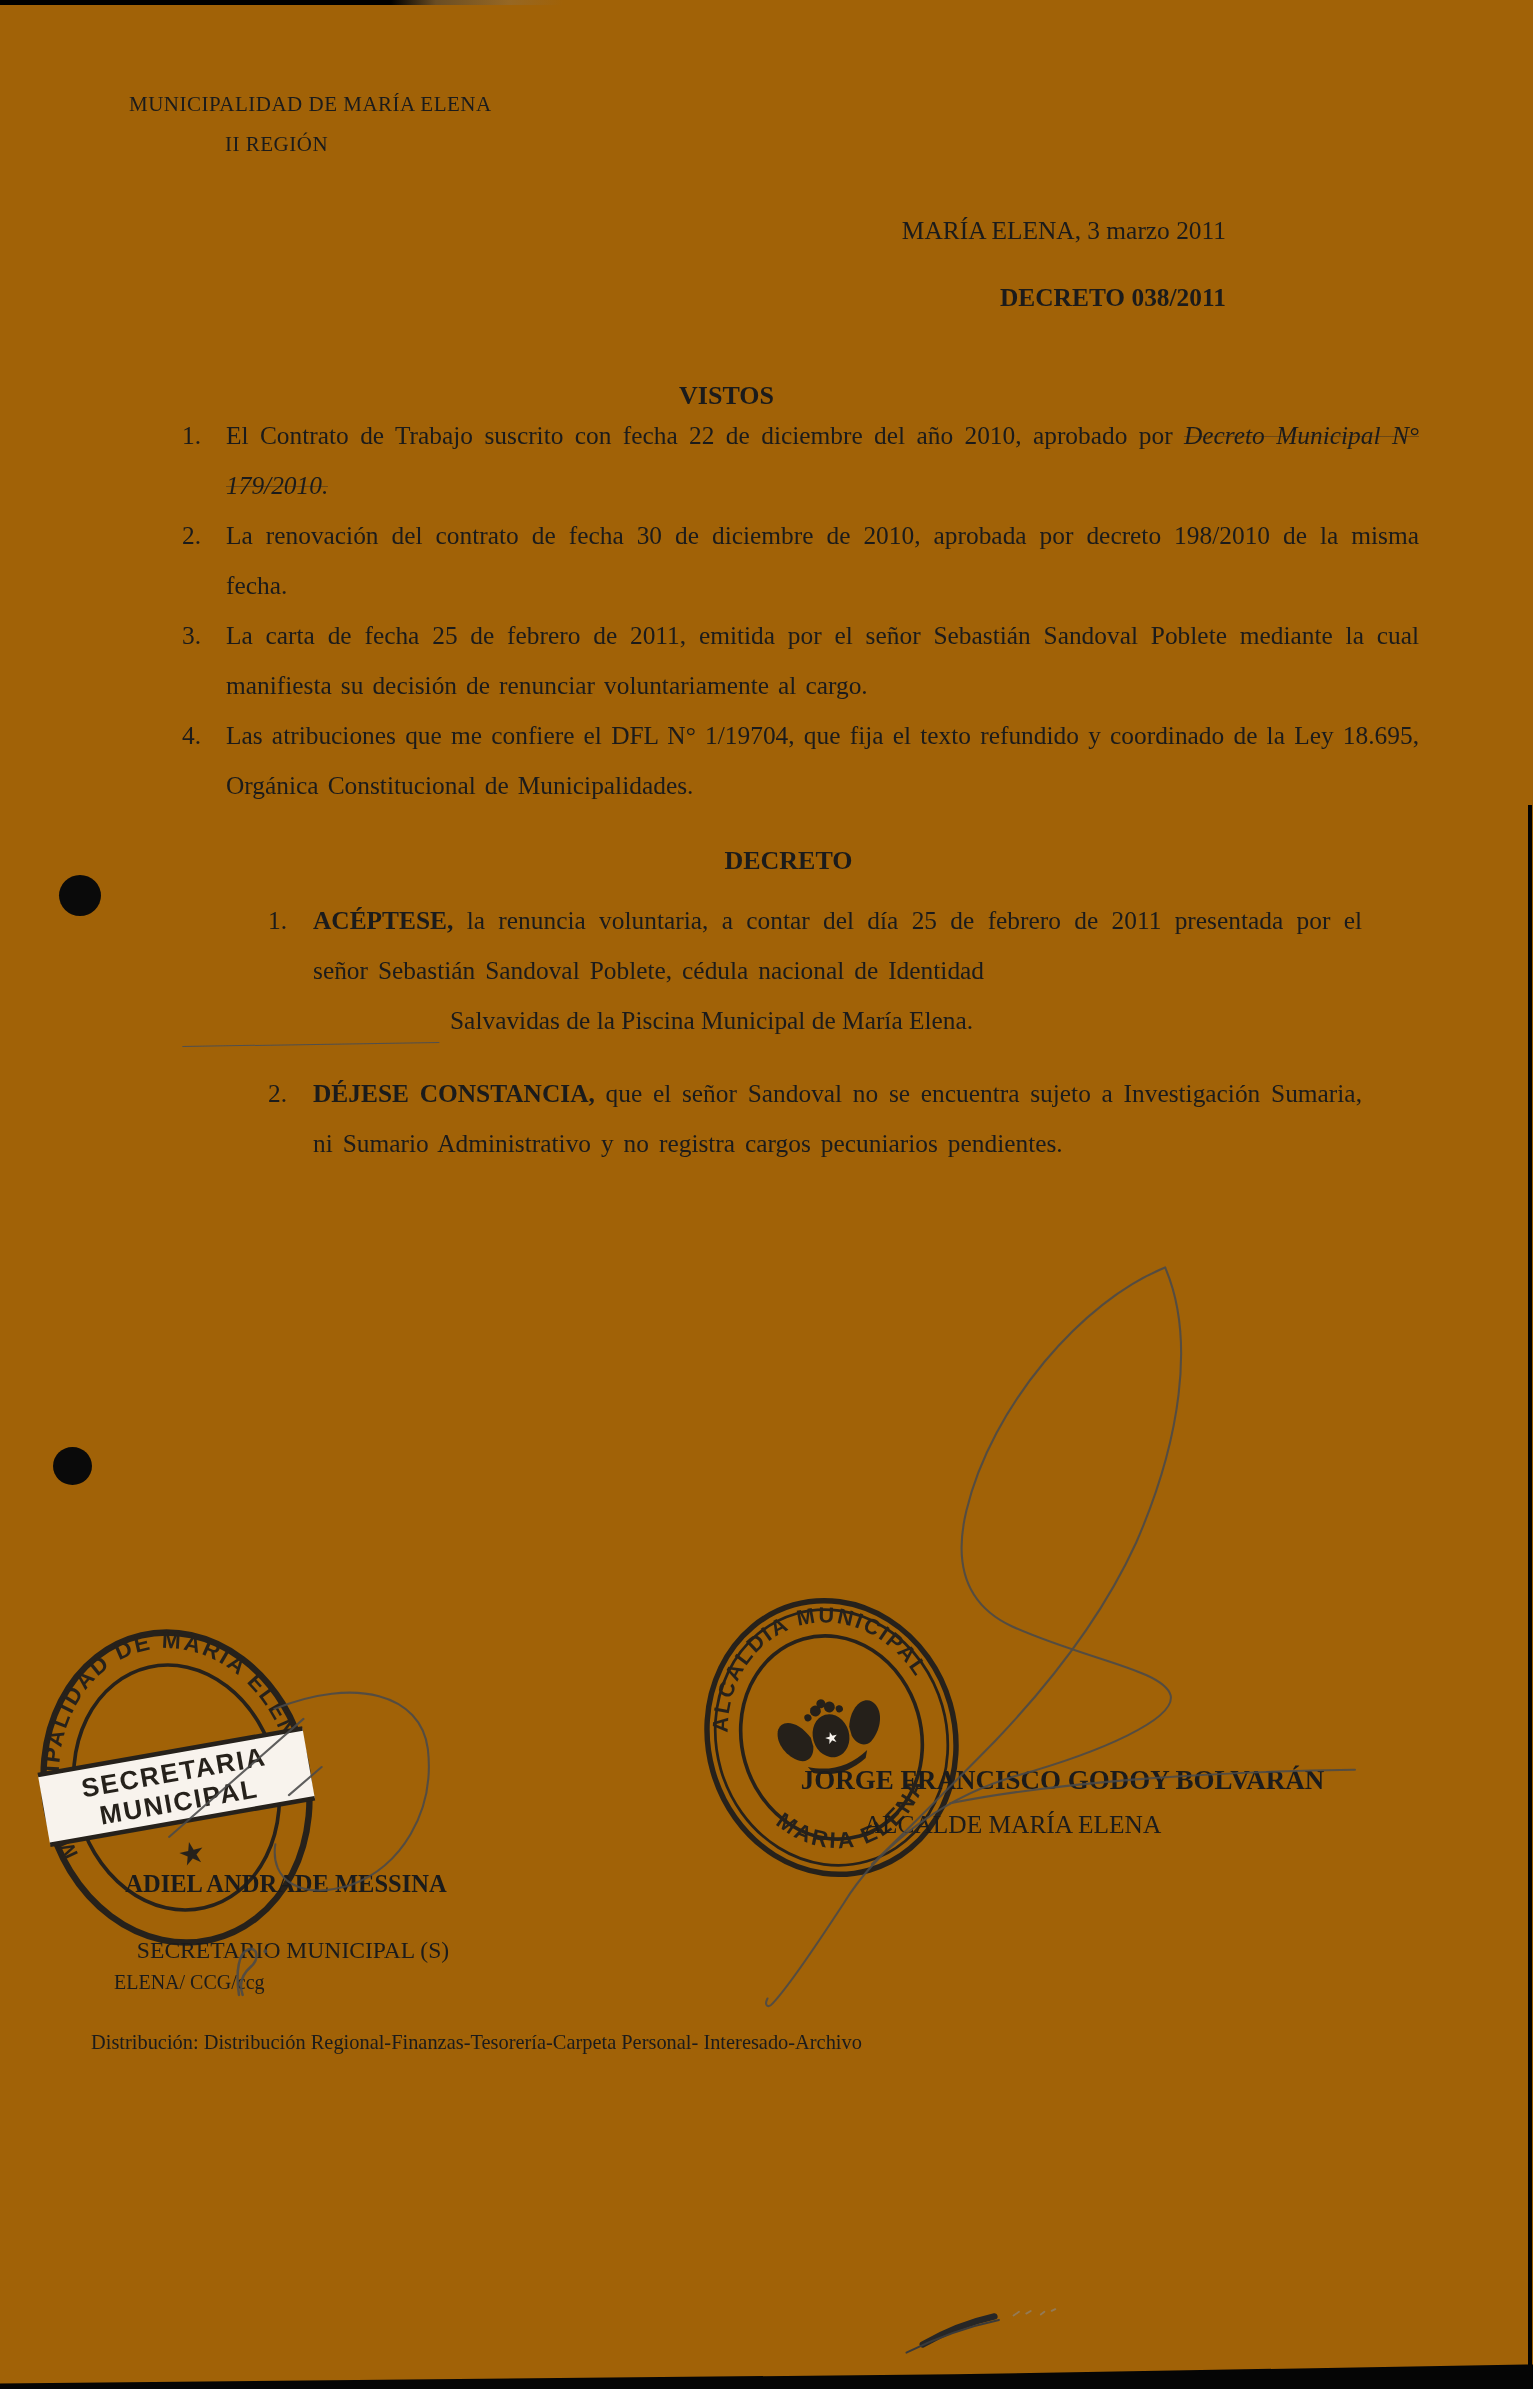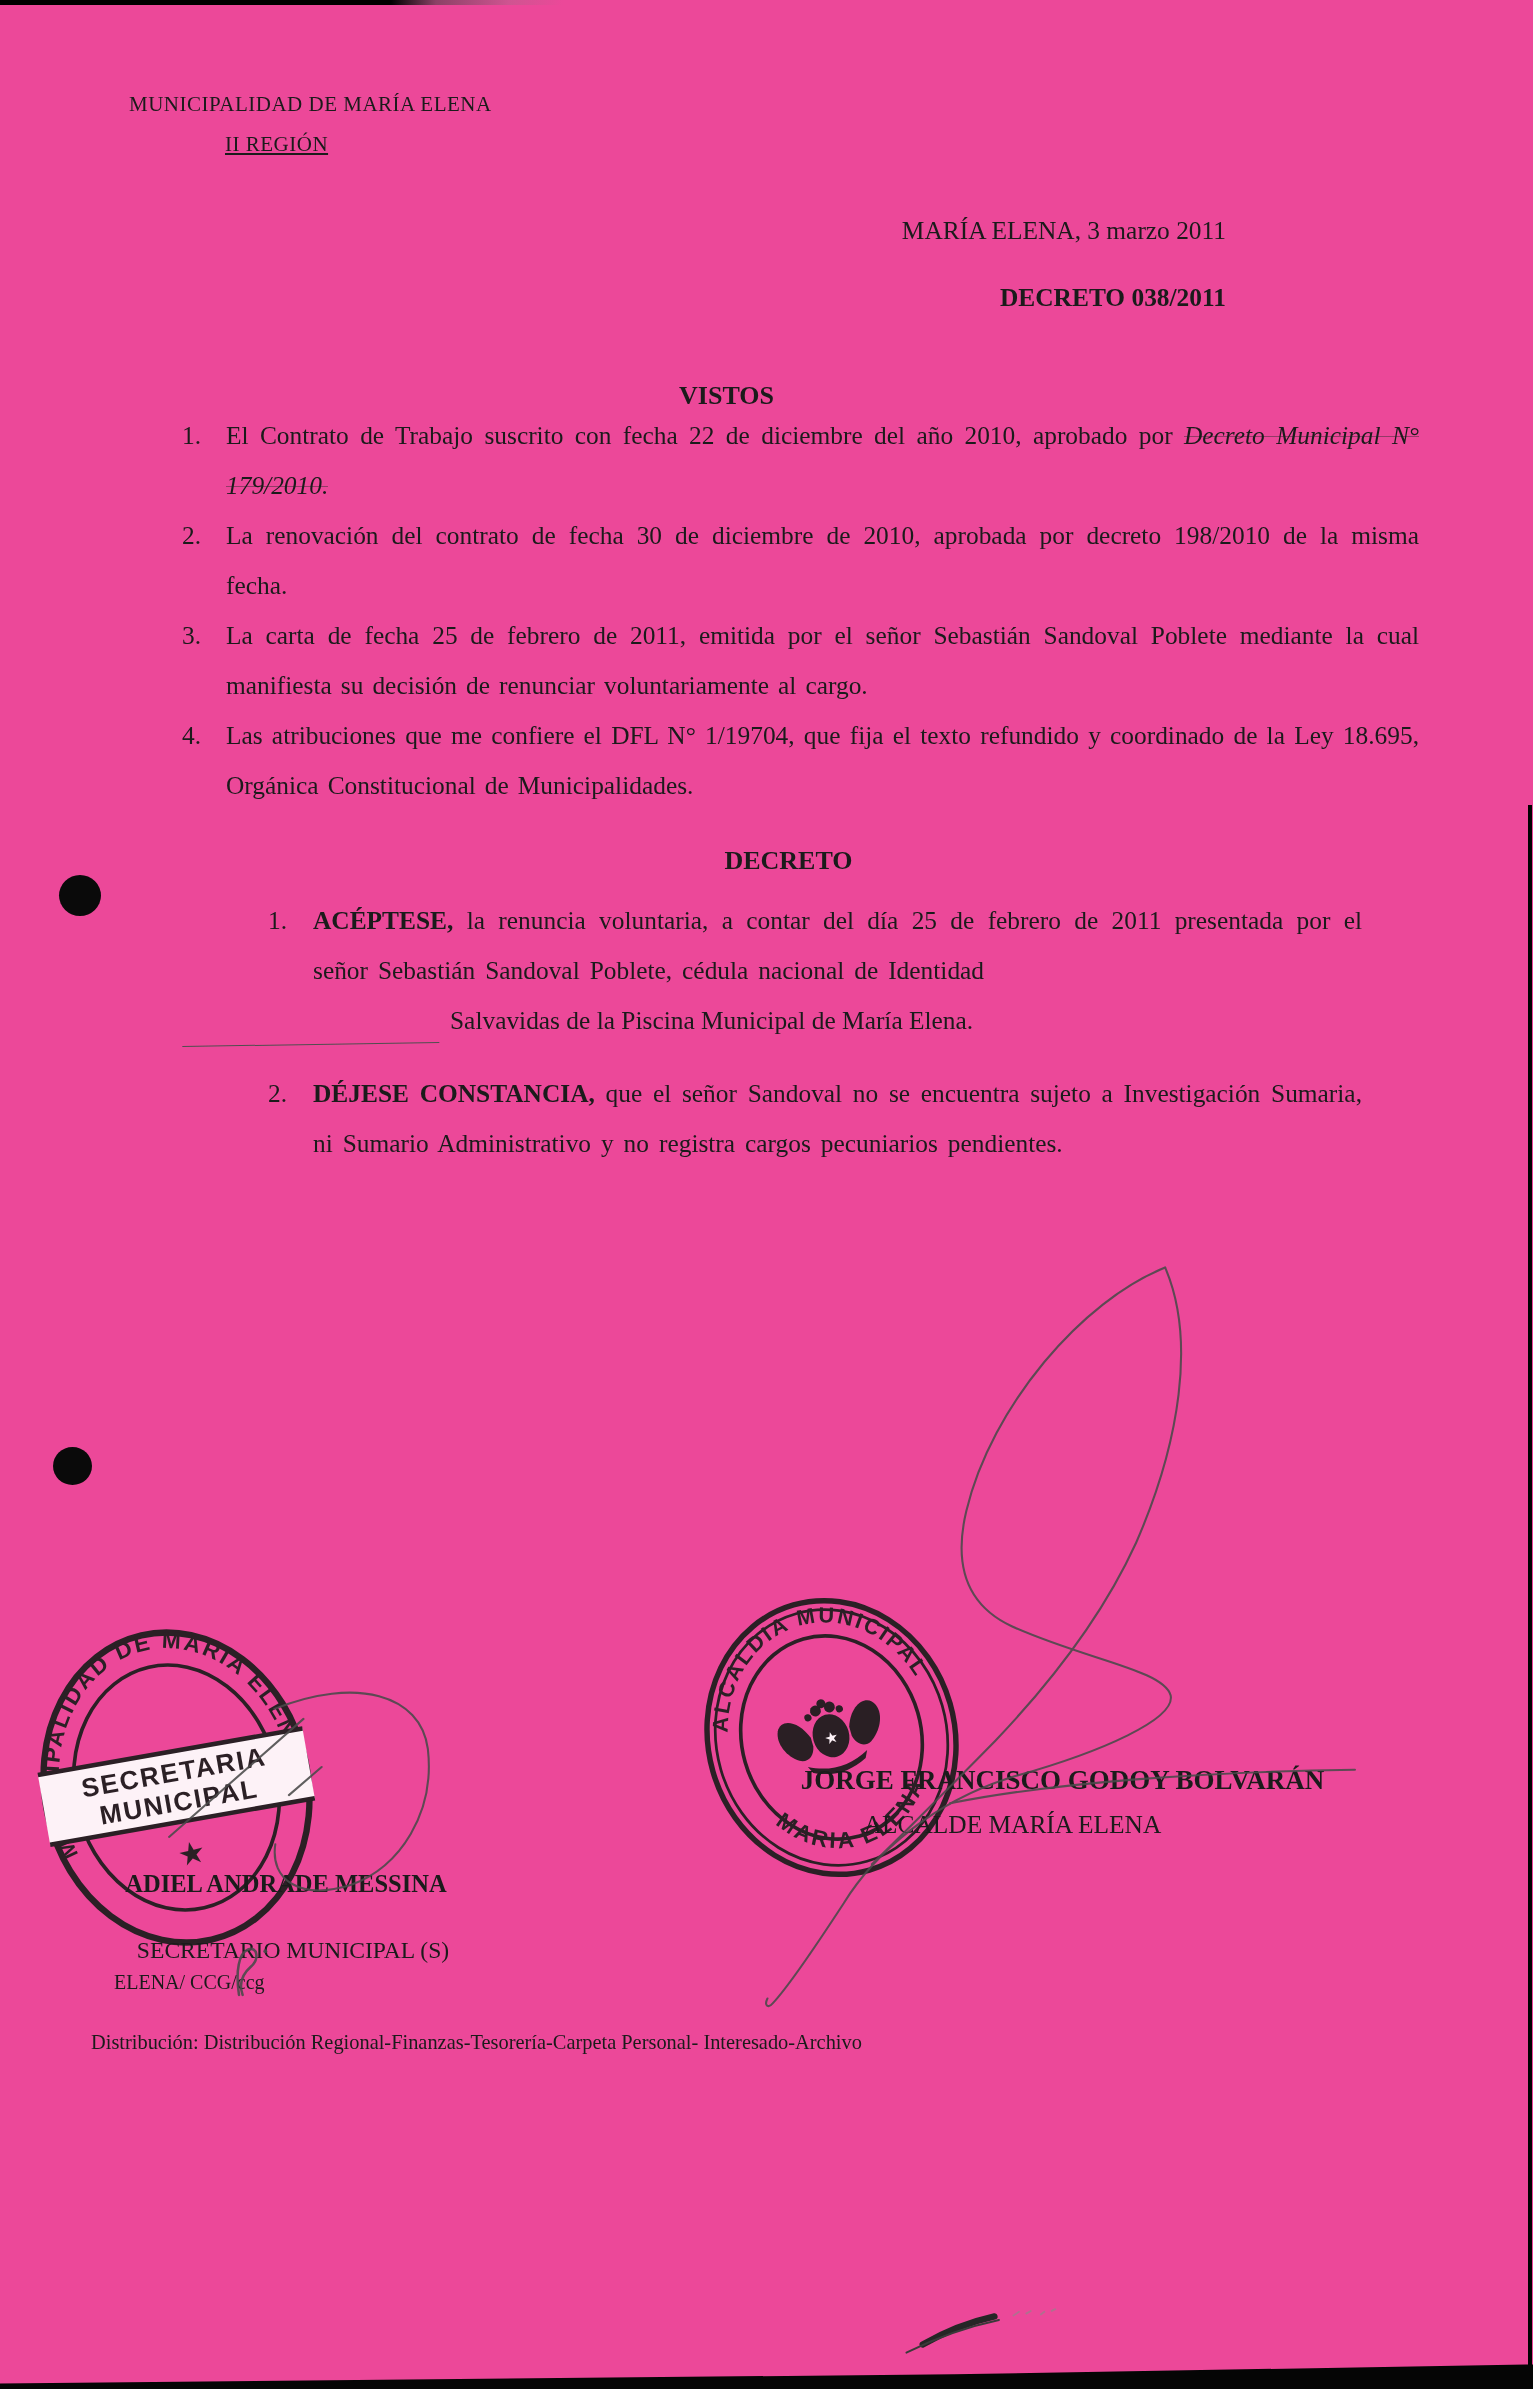"MUNICIPALIDAD DE MARÍA ELENA" .page { background: #ec4899 -> #a16207 }
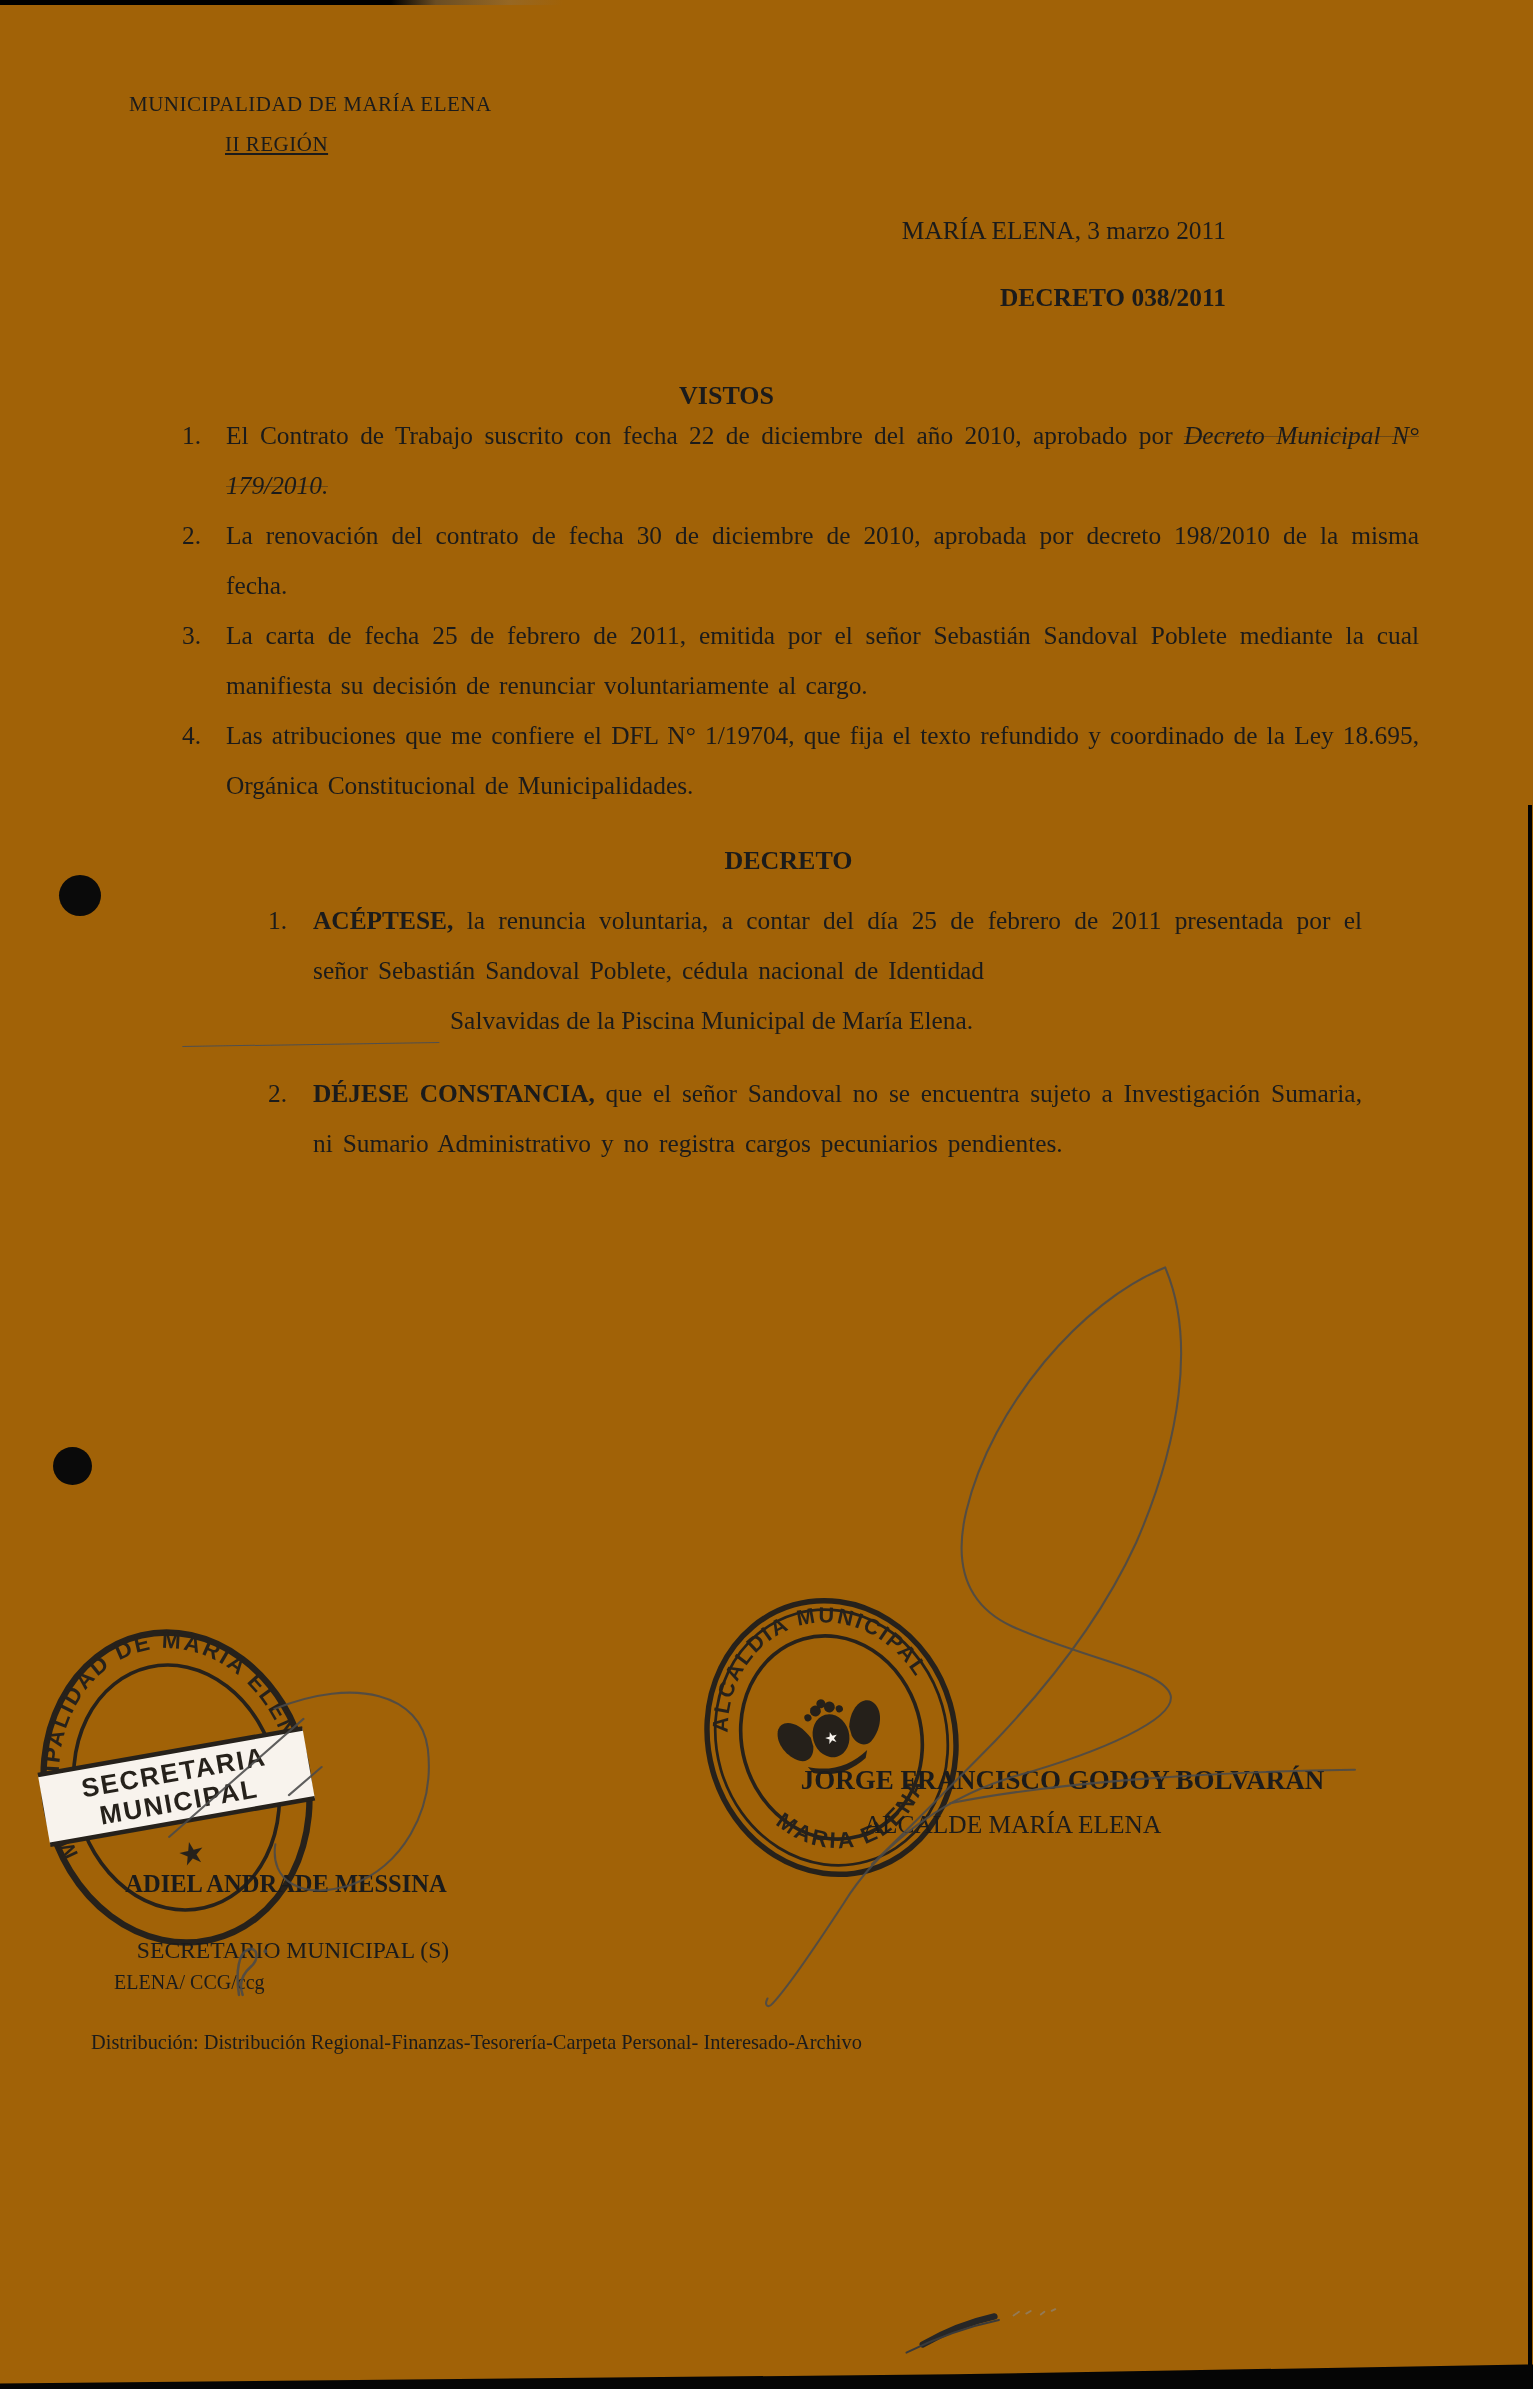"II REGIÓN" div { text-decoration: underline -> none }
